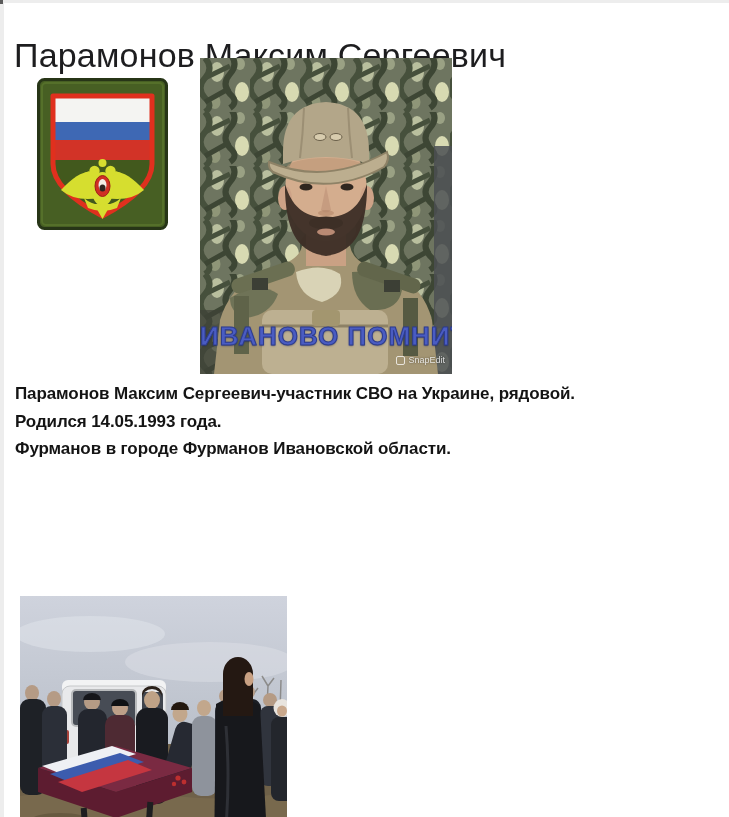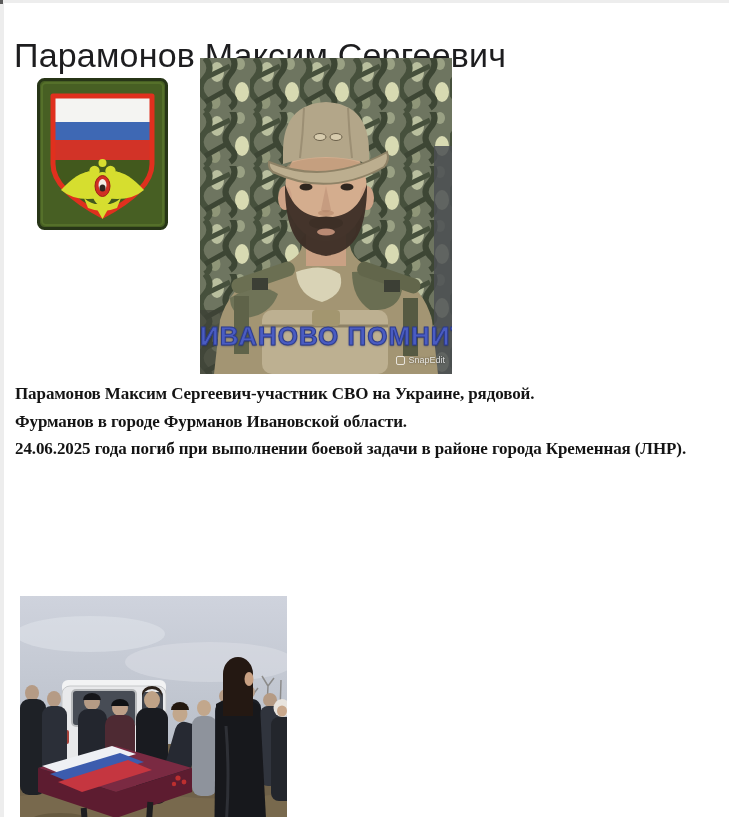"Парамонов Максим Сергеевич-участник СВО" .bio { font-family: Liberation Serif, serif -> Liberation Sans, sans-serif }
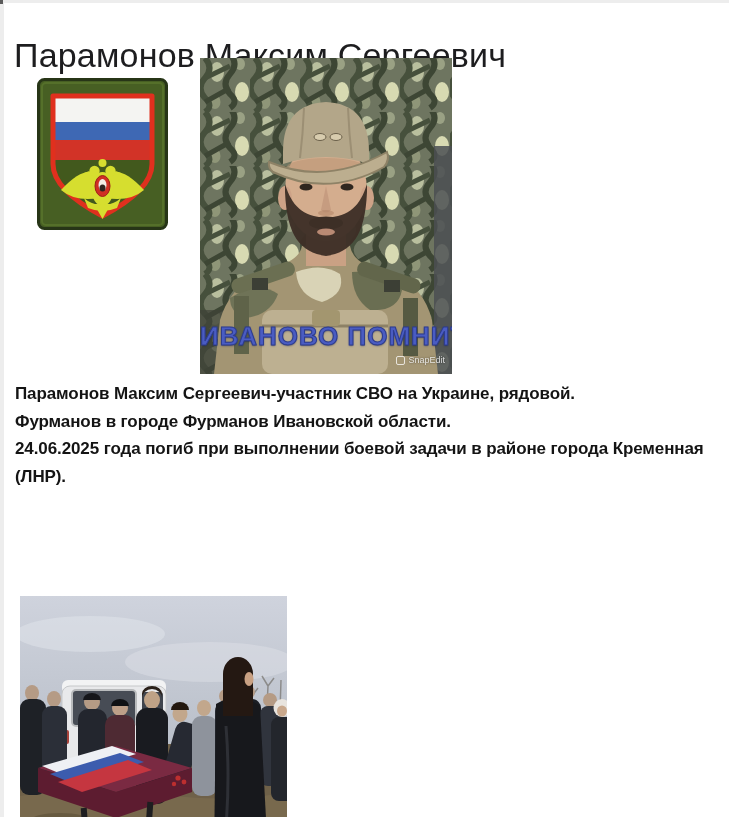"Родился 14.05.1993 года." p { html: none -> <p>Родился 14.05.1993 года.</p> }
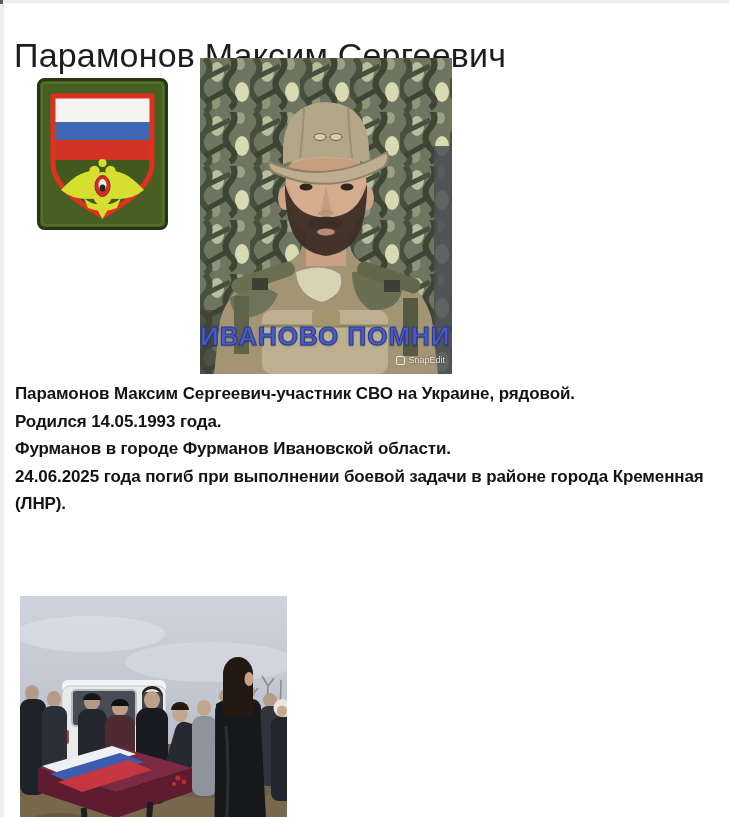"24.06.2025 года погиб при выполнении" p { html: <p>24.06.2025 года погиб при выполнении боевой задачи в районе города Кременная (ЛНР).</p> -> none }
